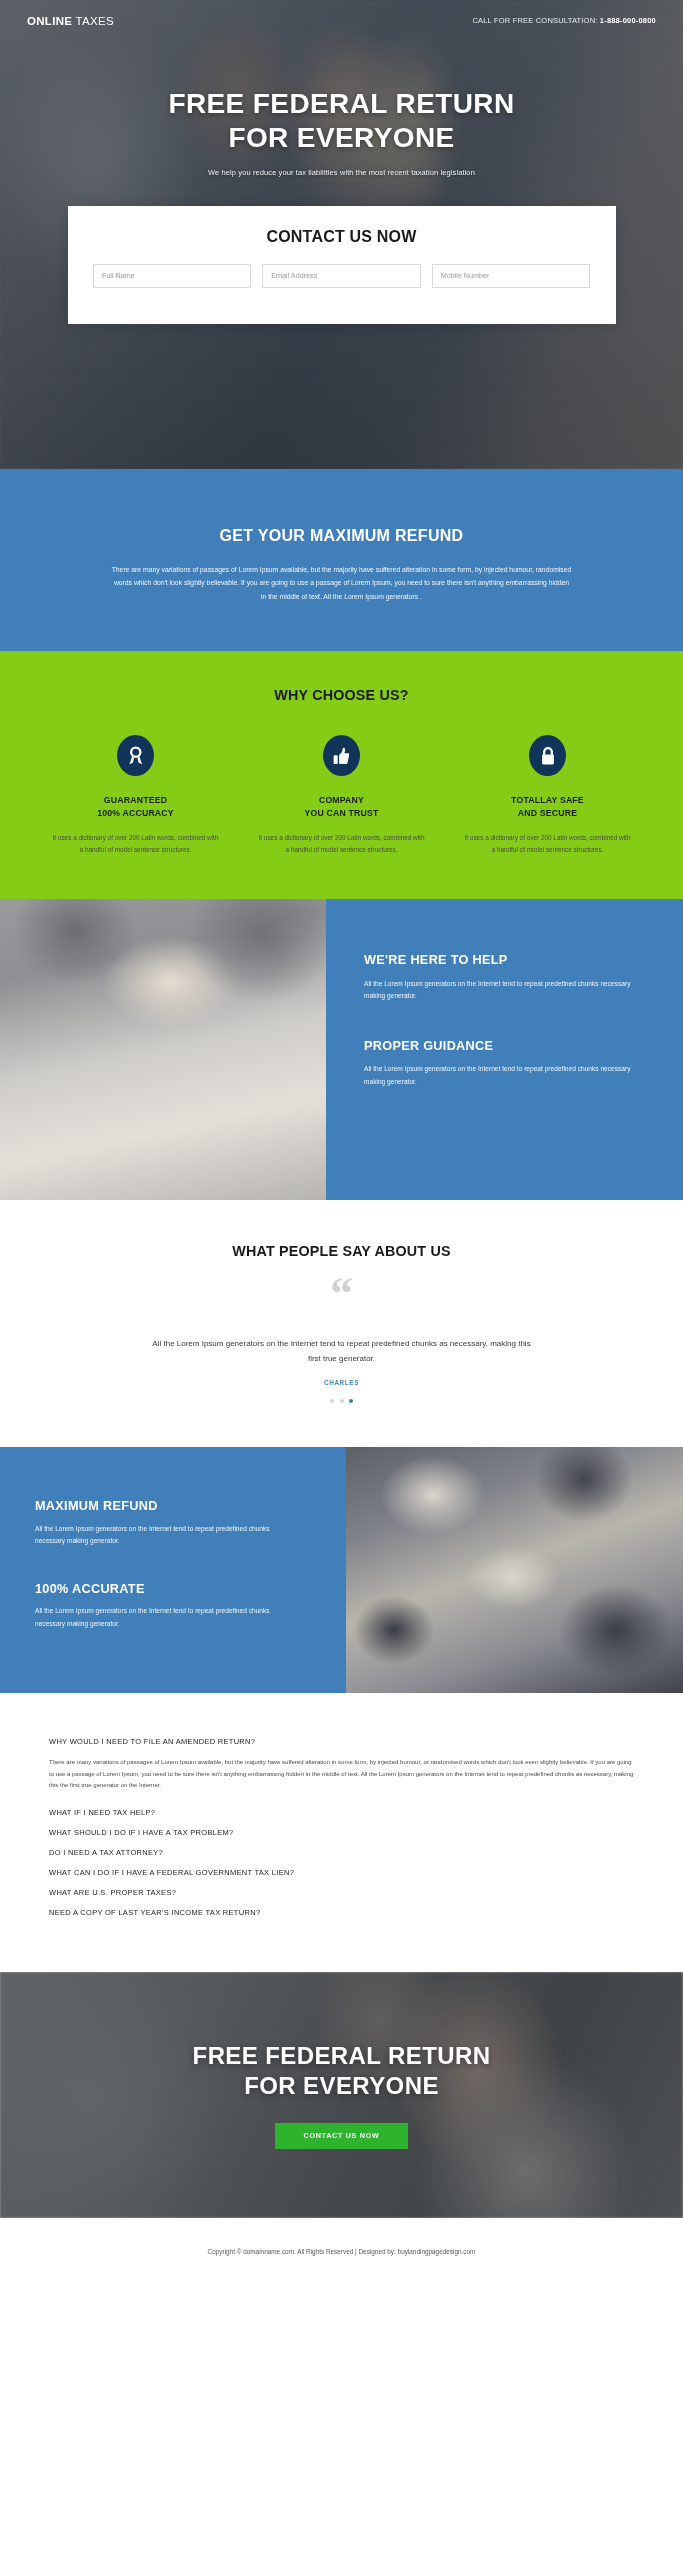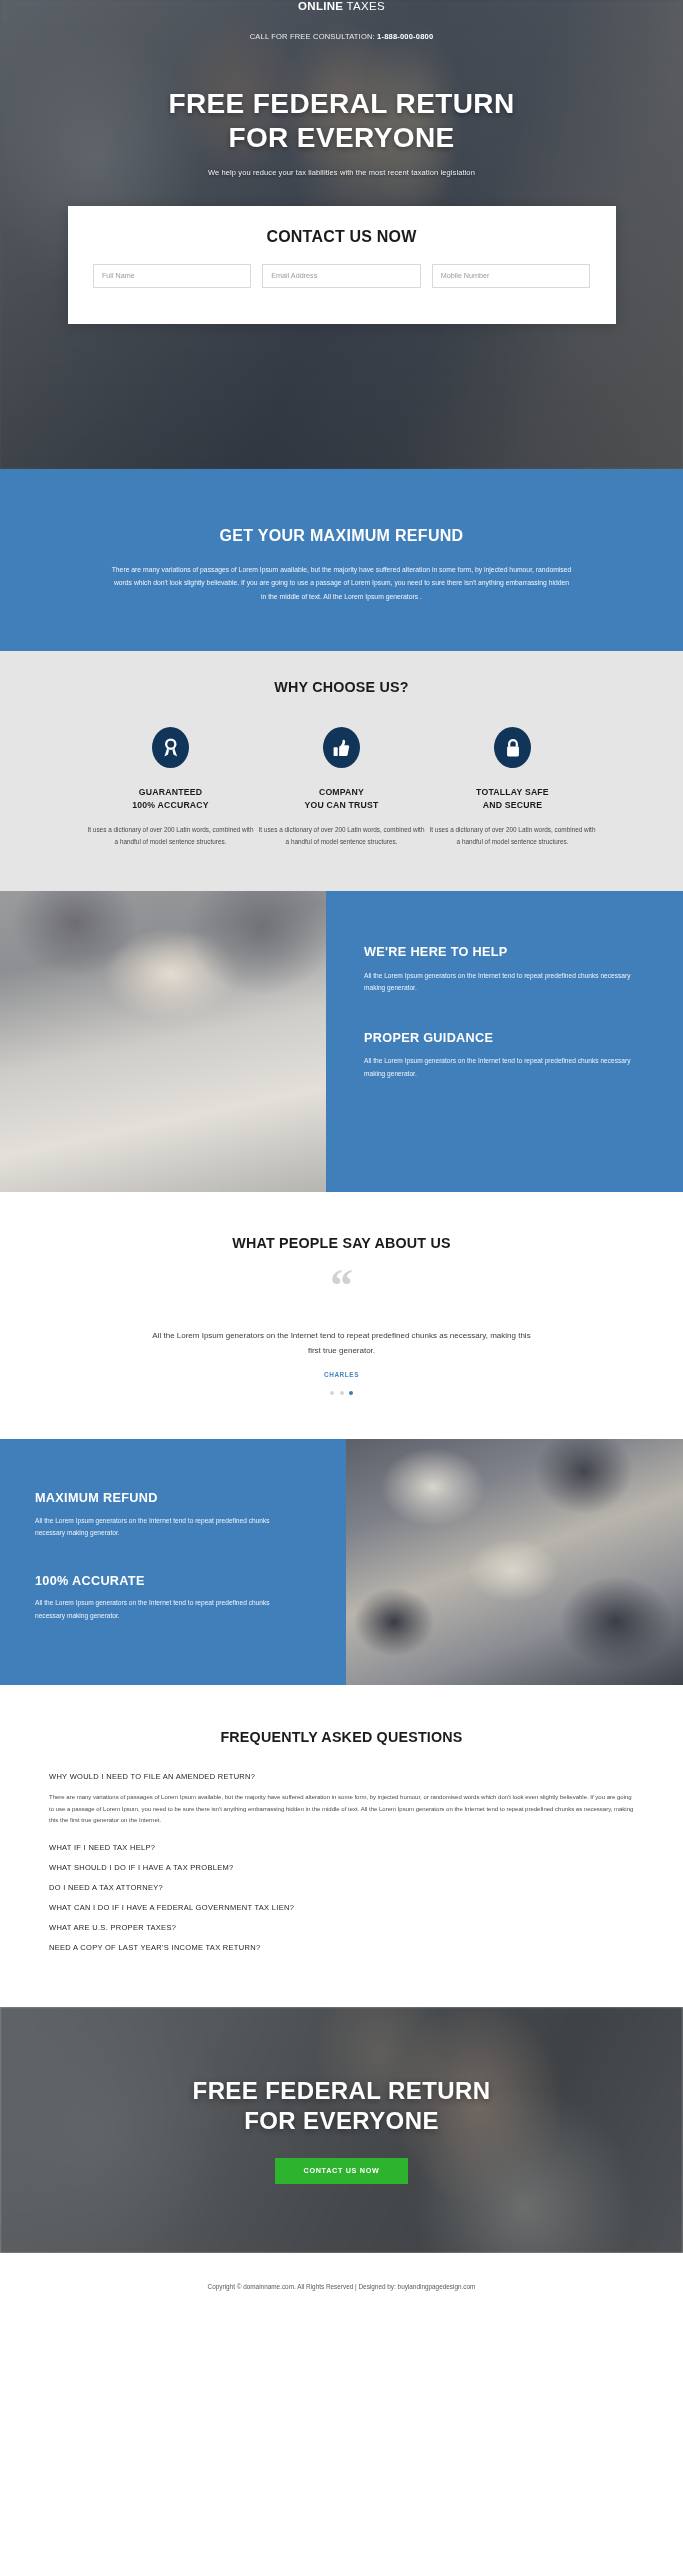"ONLINE TAXES" .topbar { flex-direction: column -> none }
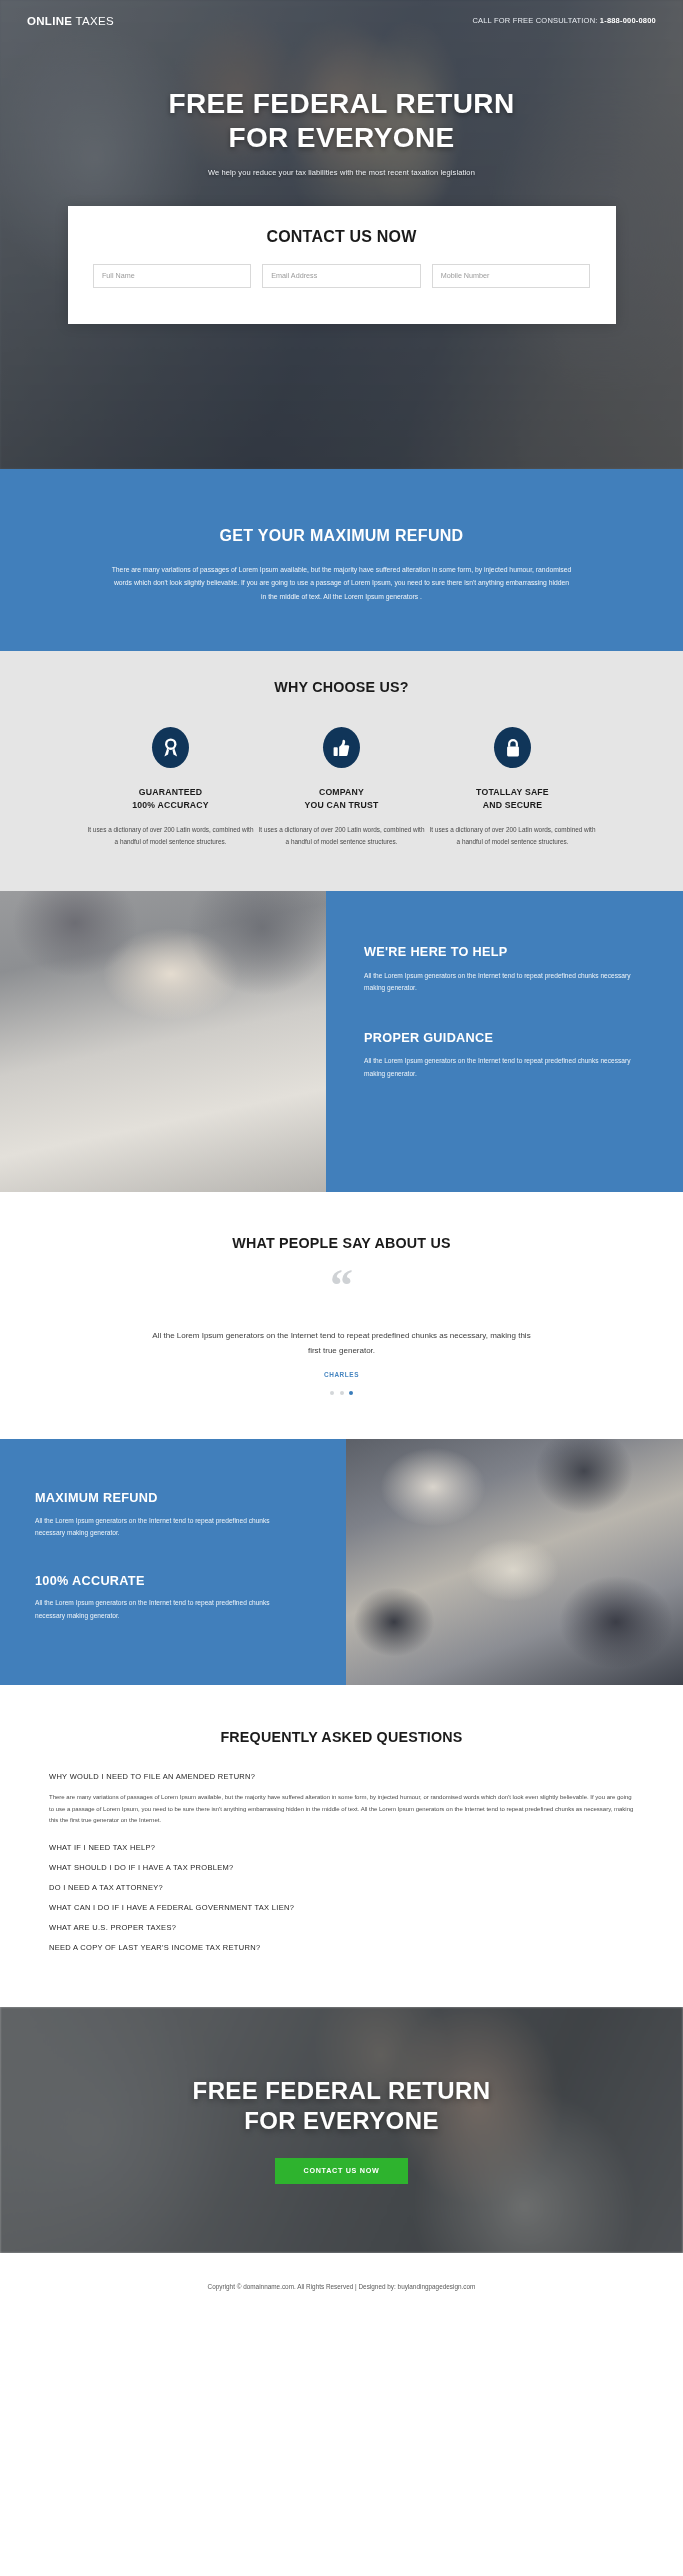"WHY CHOOSE US?" .why { background: #e5e5e5 -> #84cc16; padding: 28px 0 44px -> 36px 0 44px }
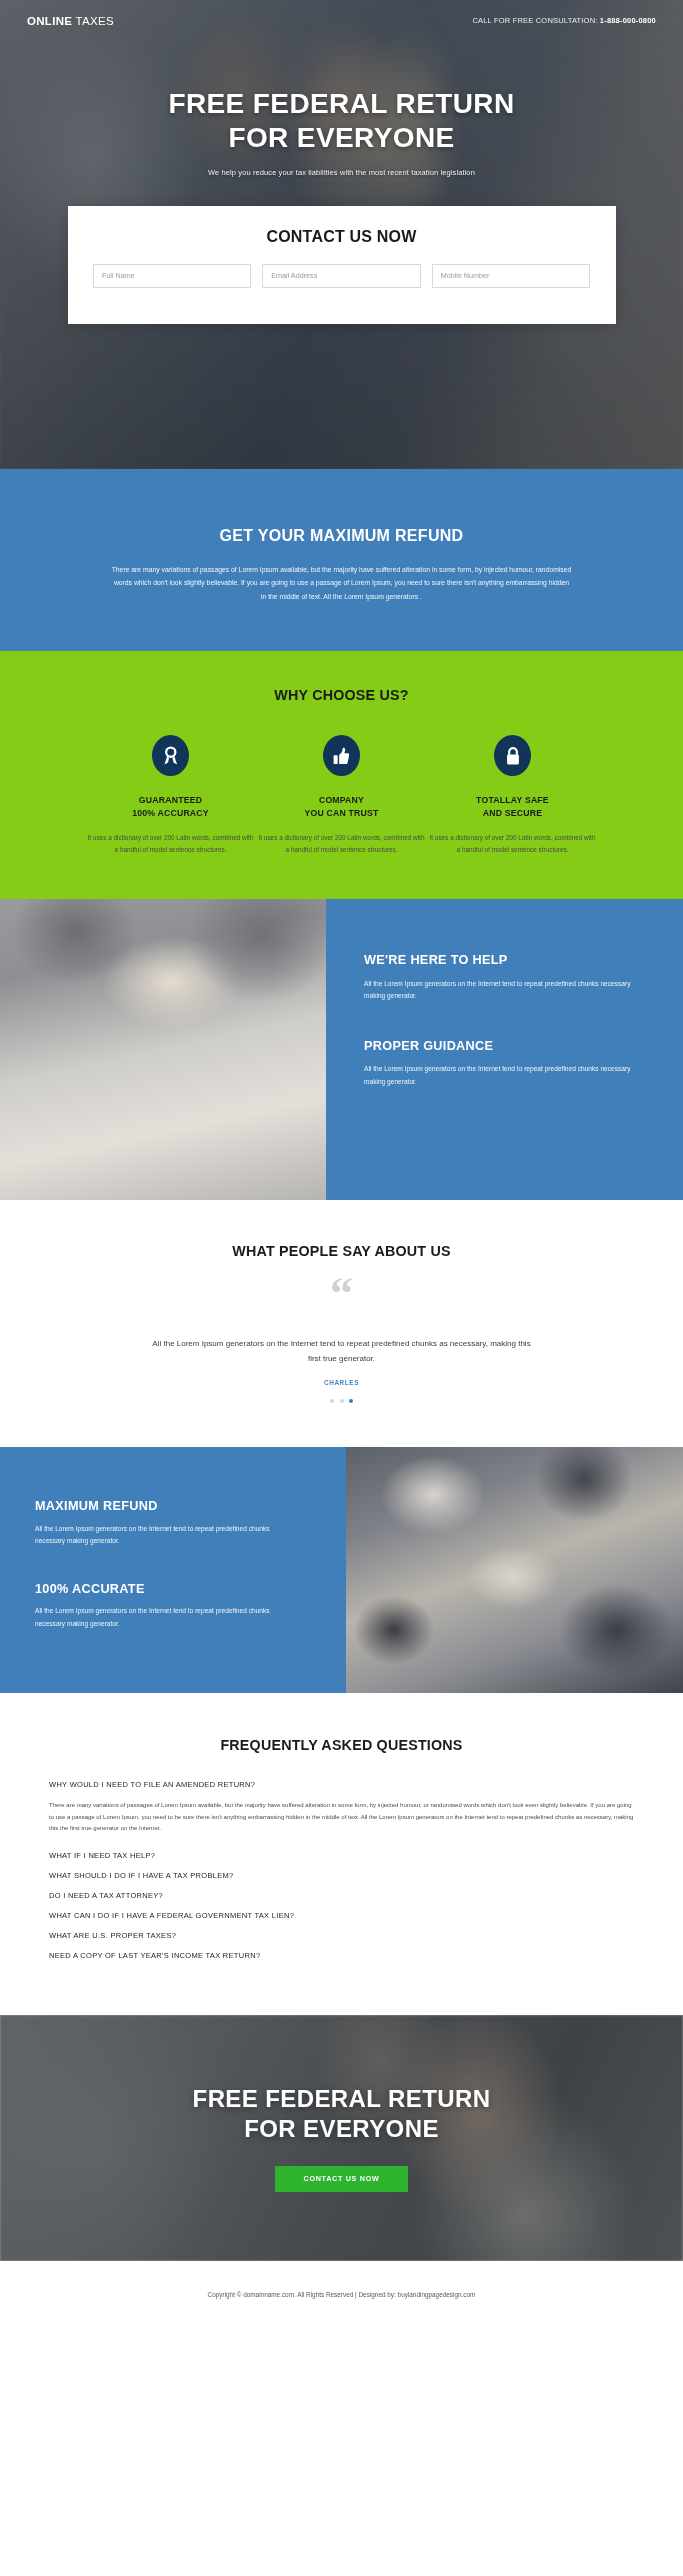"GUARANTEED" .why-grid { gap: none -> 35px }
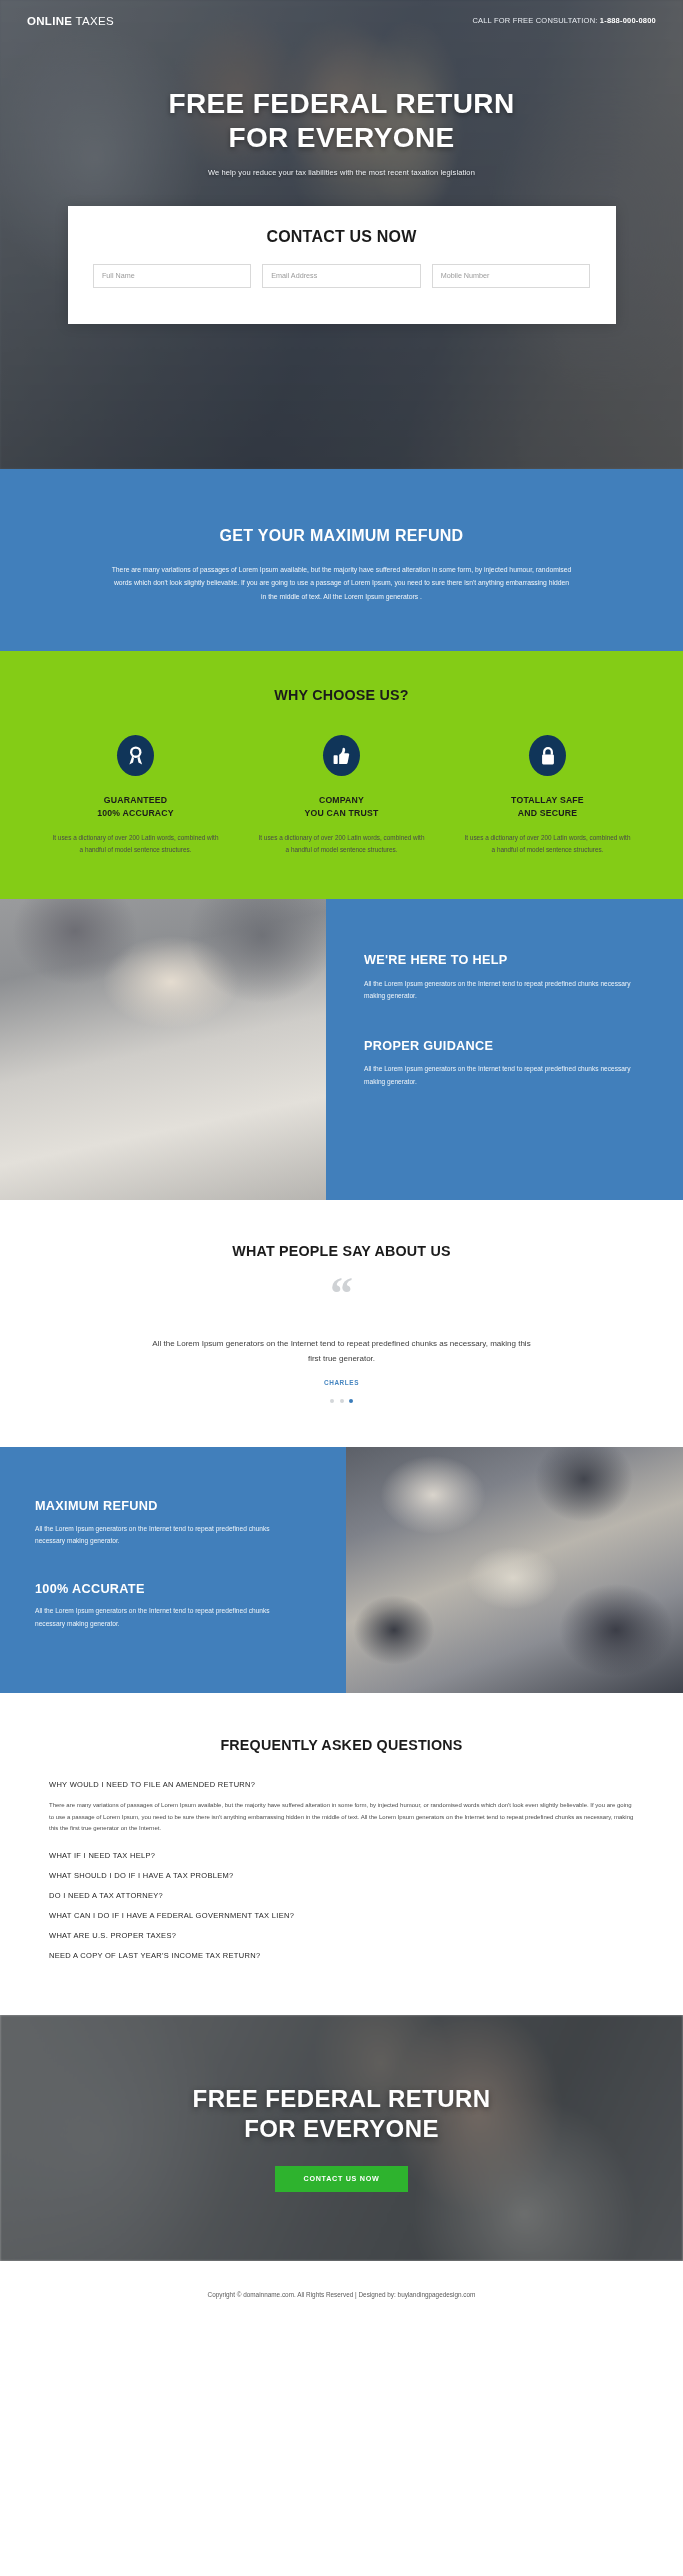"FREQUENTLY ASKED QUESTIONS" h2 { html: <h2>FREQUENTLY ASKED QUESTIONS</h2> -> none }
